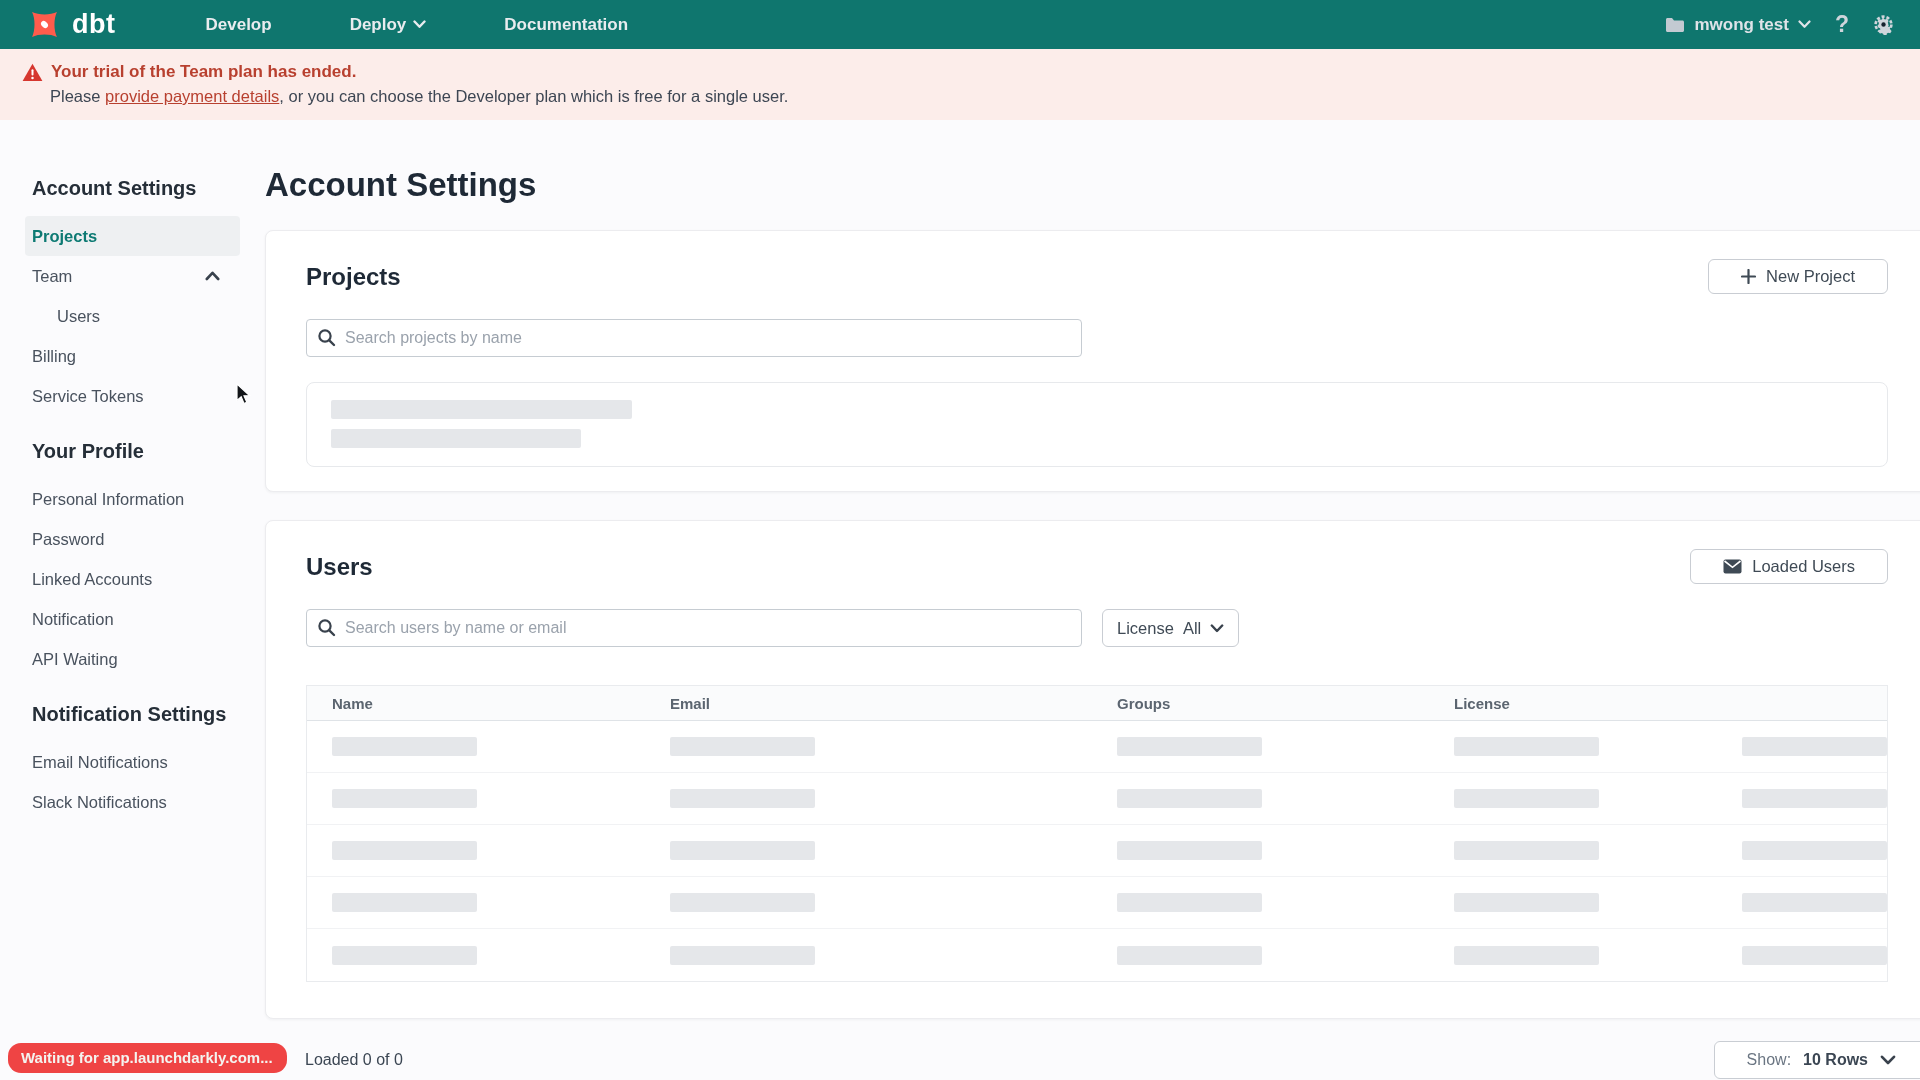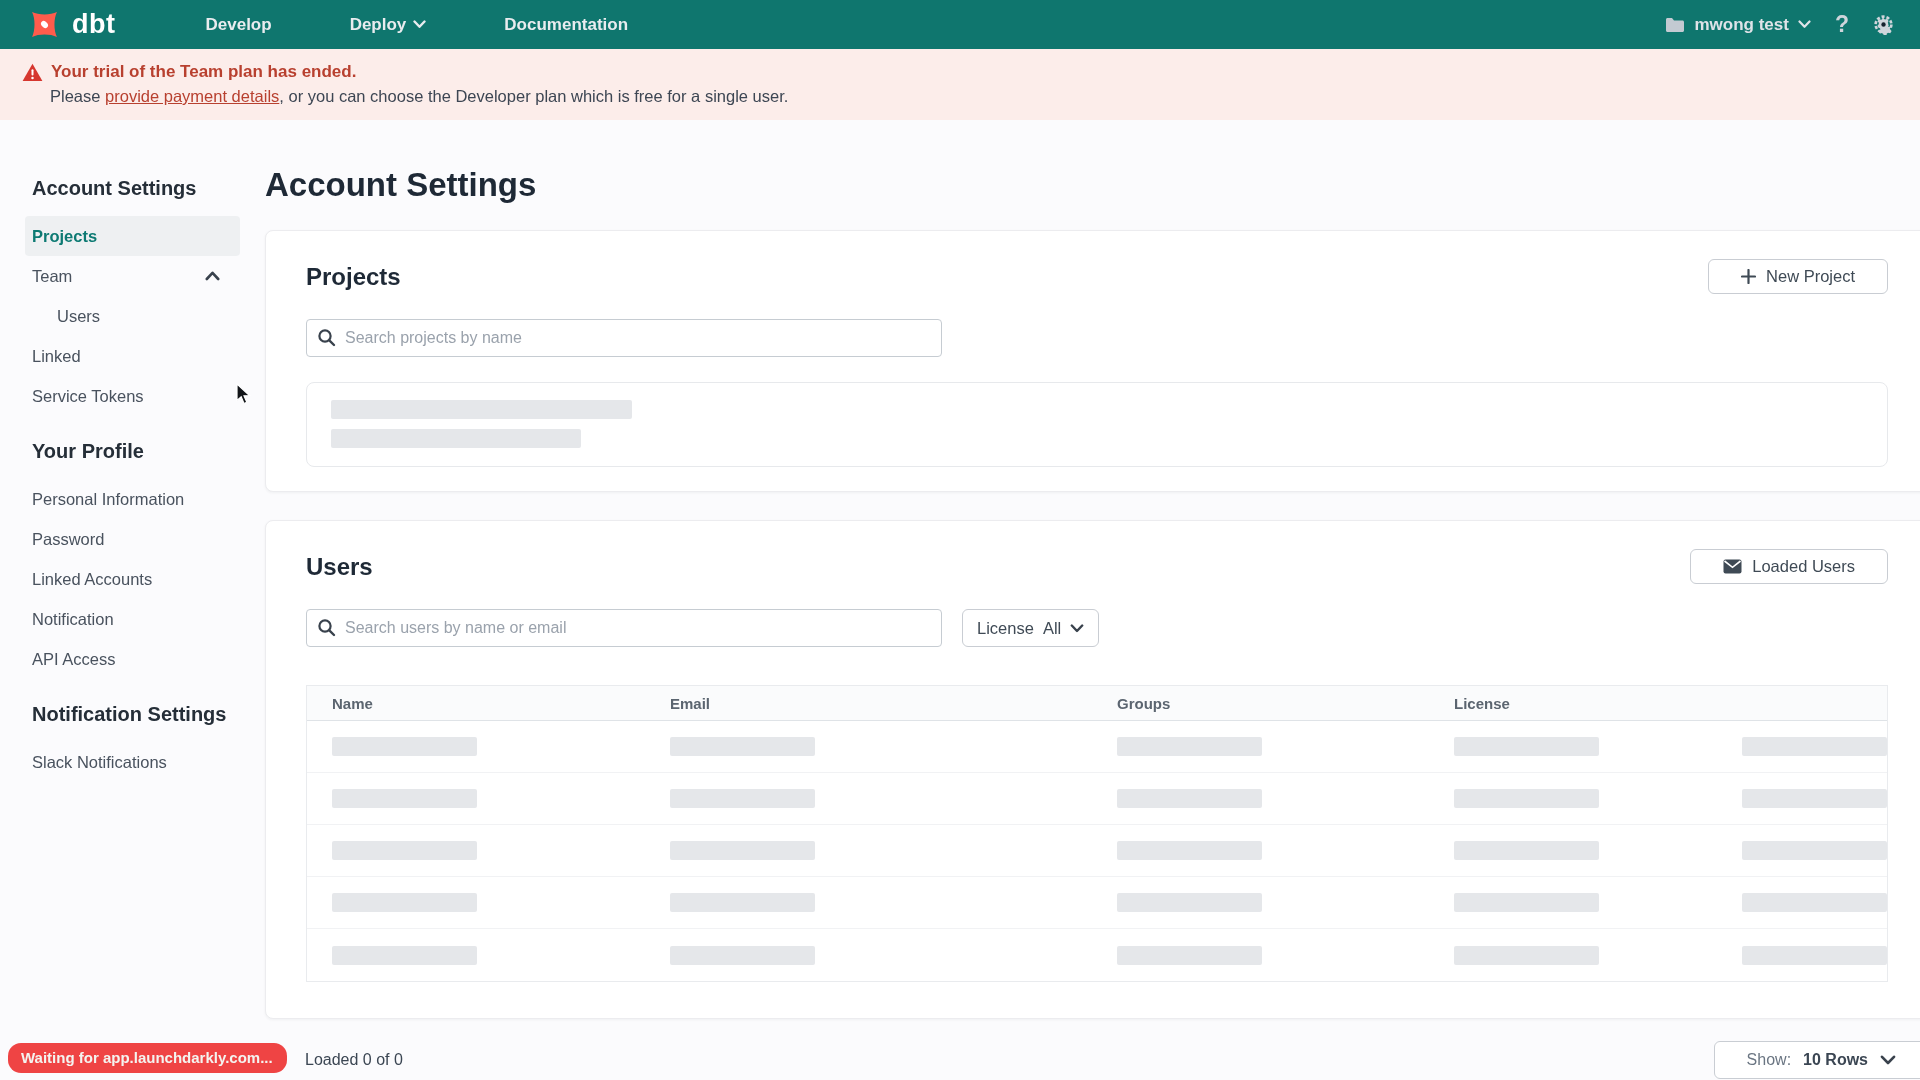"Search projects by name" .search-wrap { width: 636px -> 776px }
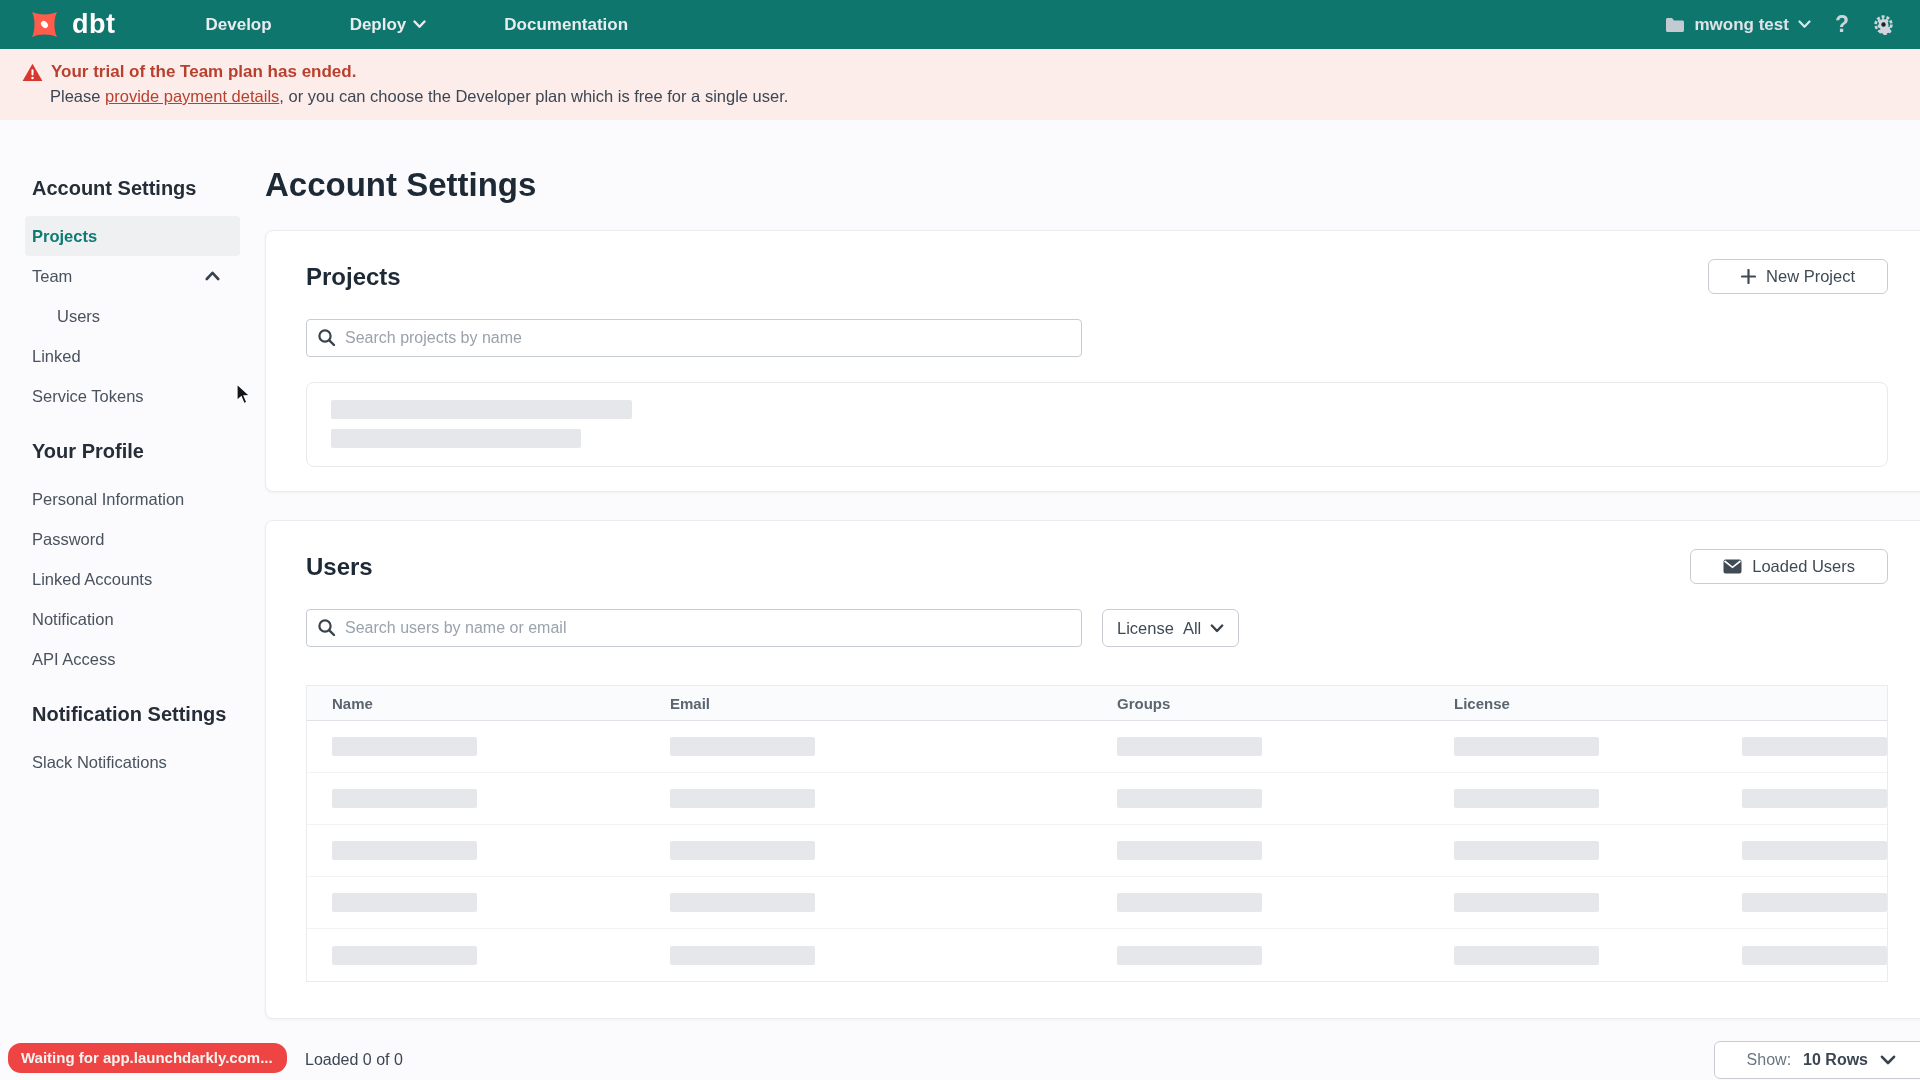"Linked" div.side-item { text: Linked -> Billing }
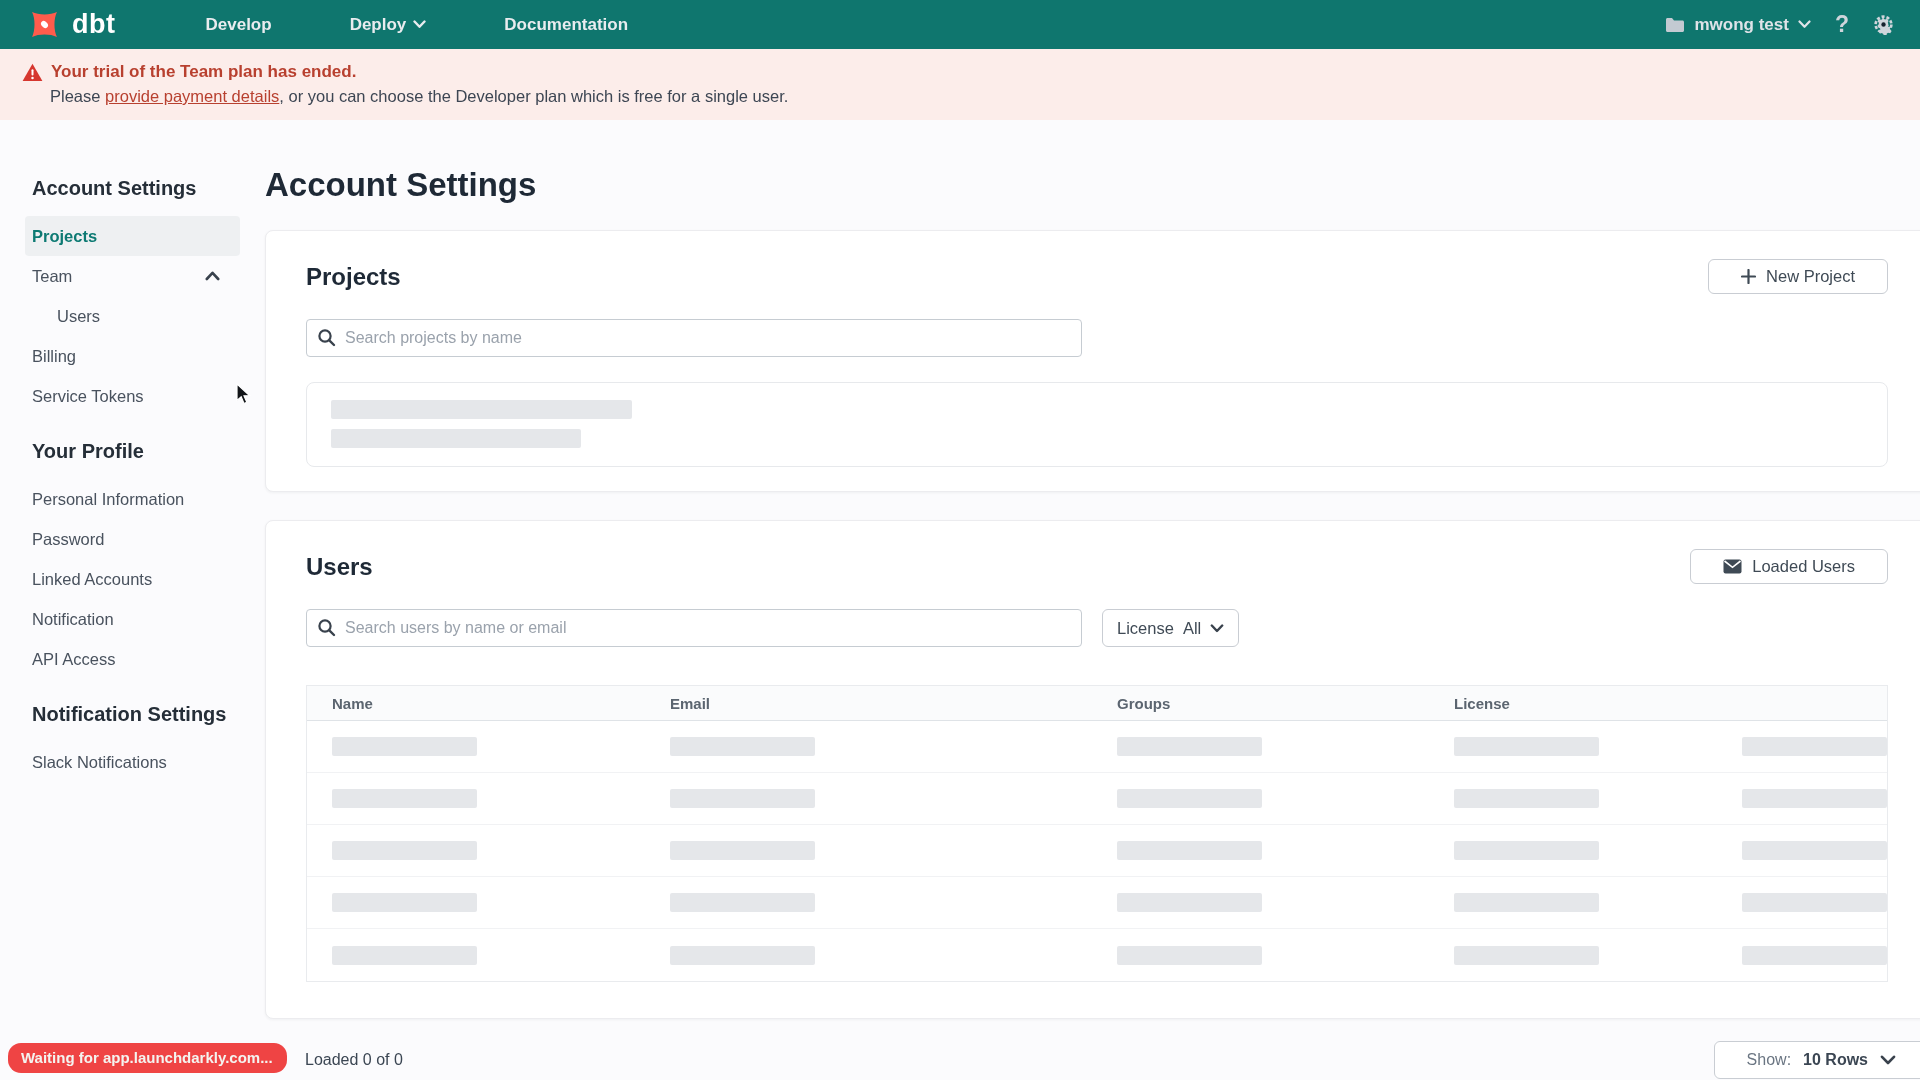"API Access" div.side-item { text: Access -> Waiting }
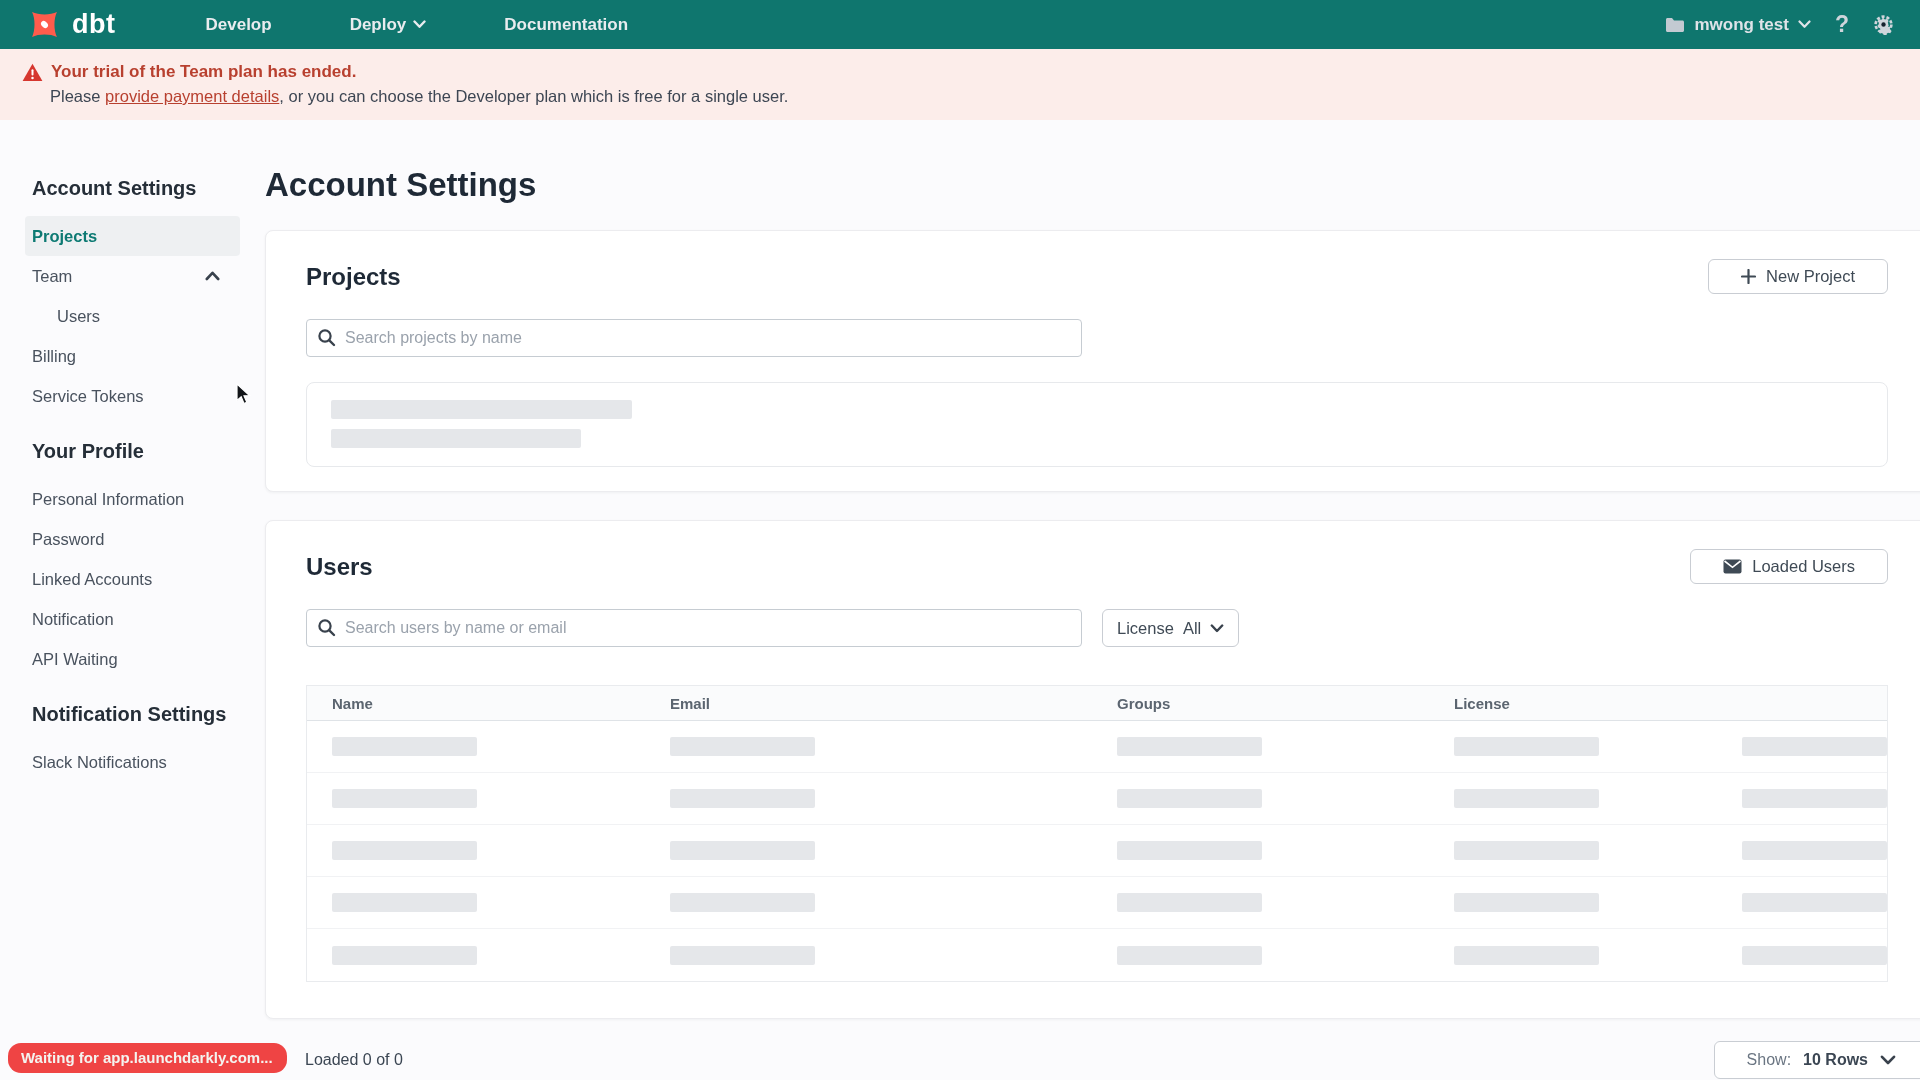"Email Notifications" div.side-item { html: none -> <div>Email Notifications</div> }
